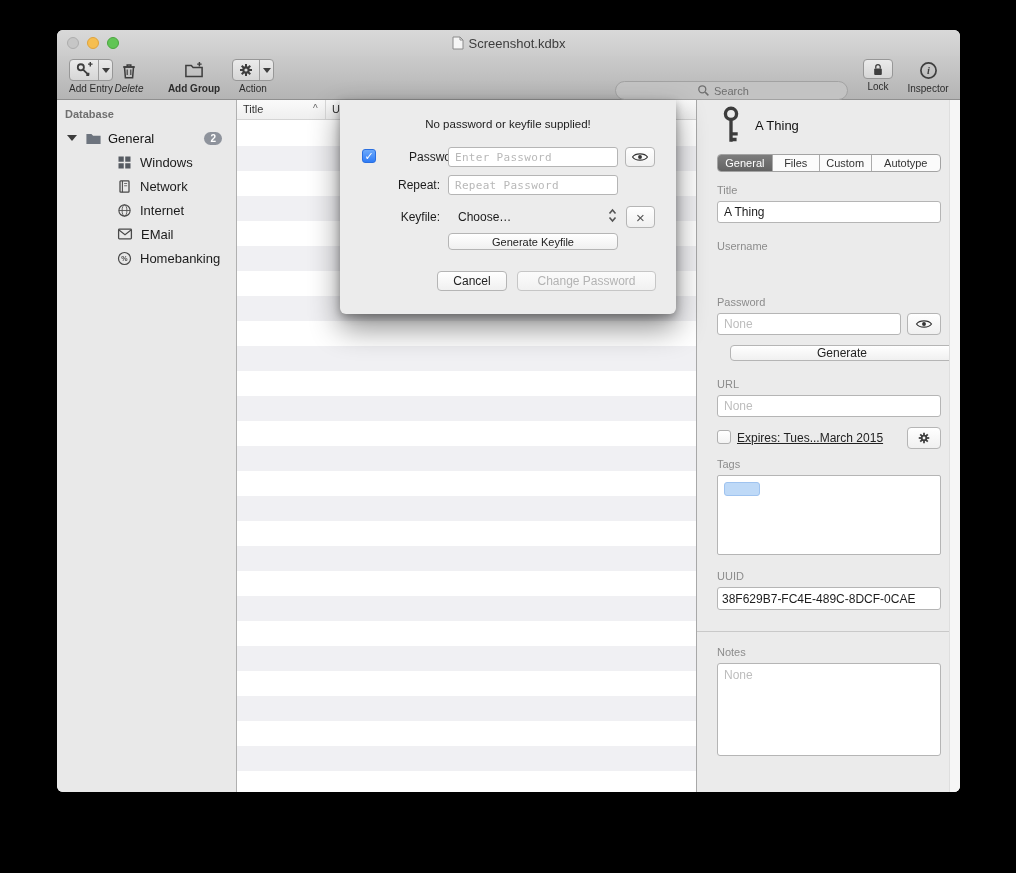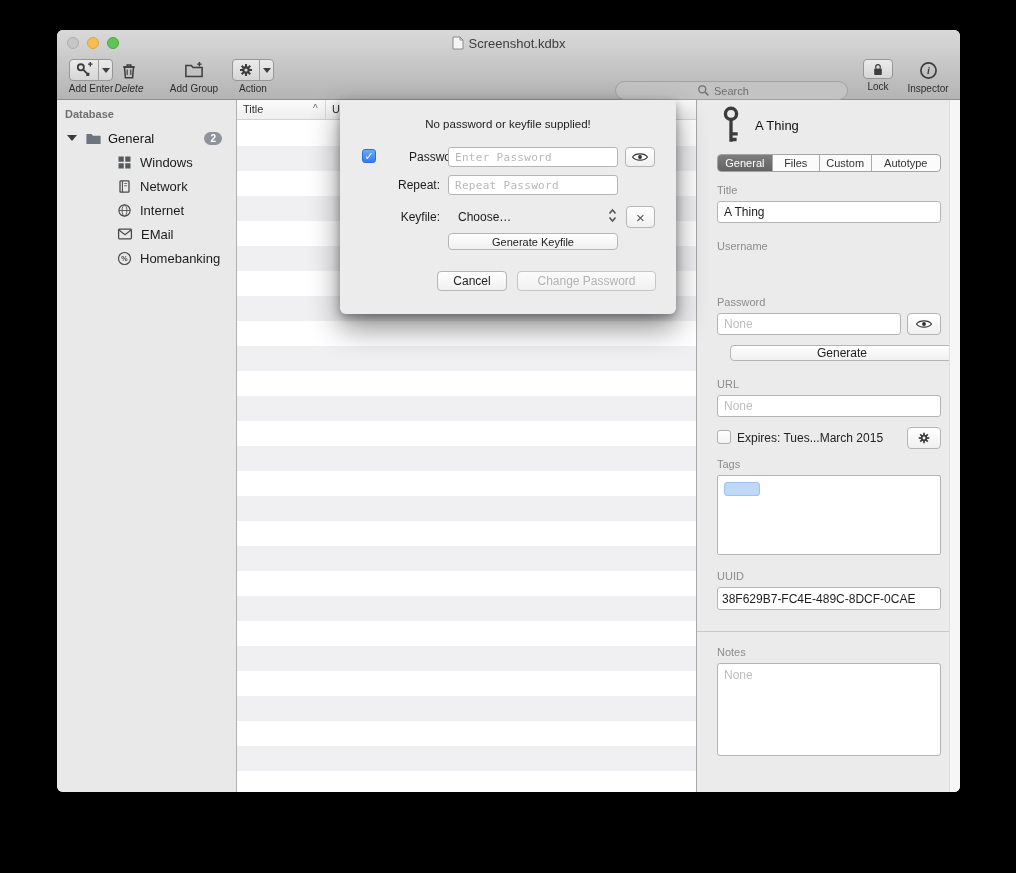"Add Enter" div.tb-label { text: Enter -> Entry }
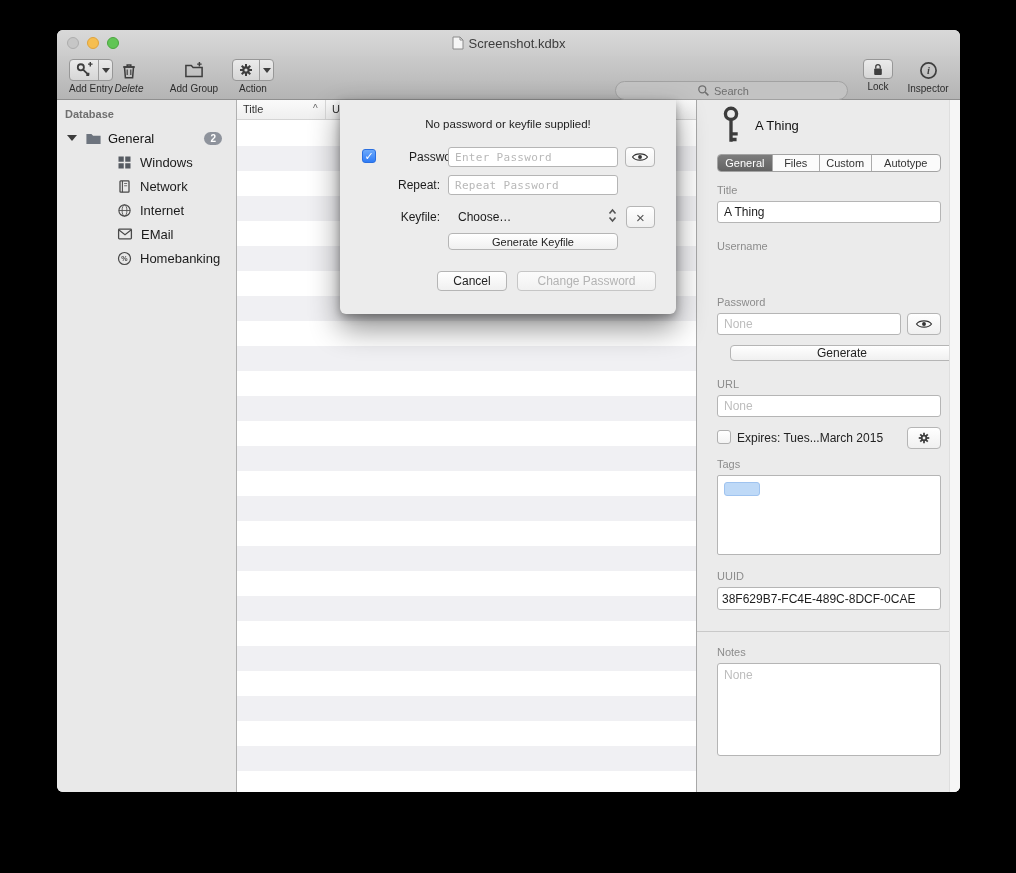"Add Group" div.tb-item { font-weight: none -> bold }
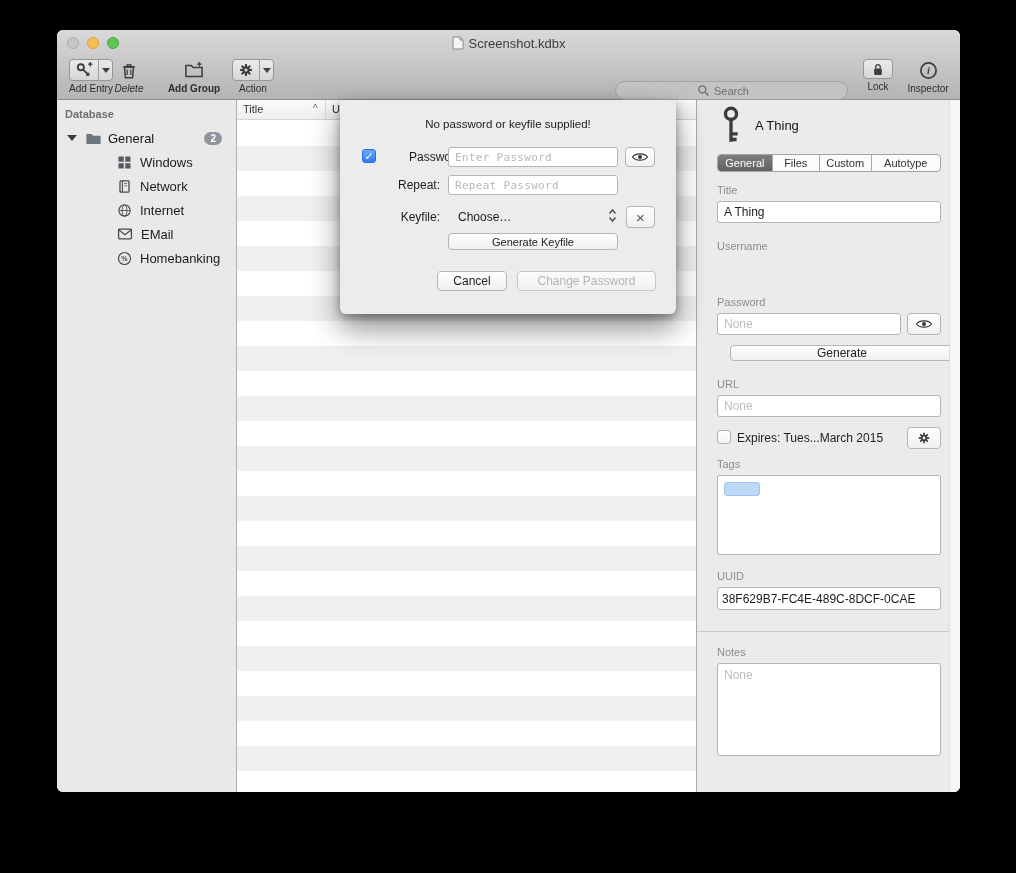"Expires: Tues...March 2015" .insp-exp-label { text-decoration: none -> underline }
